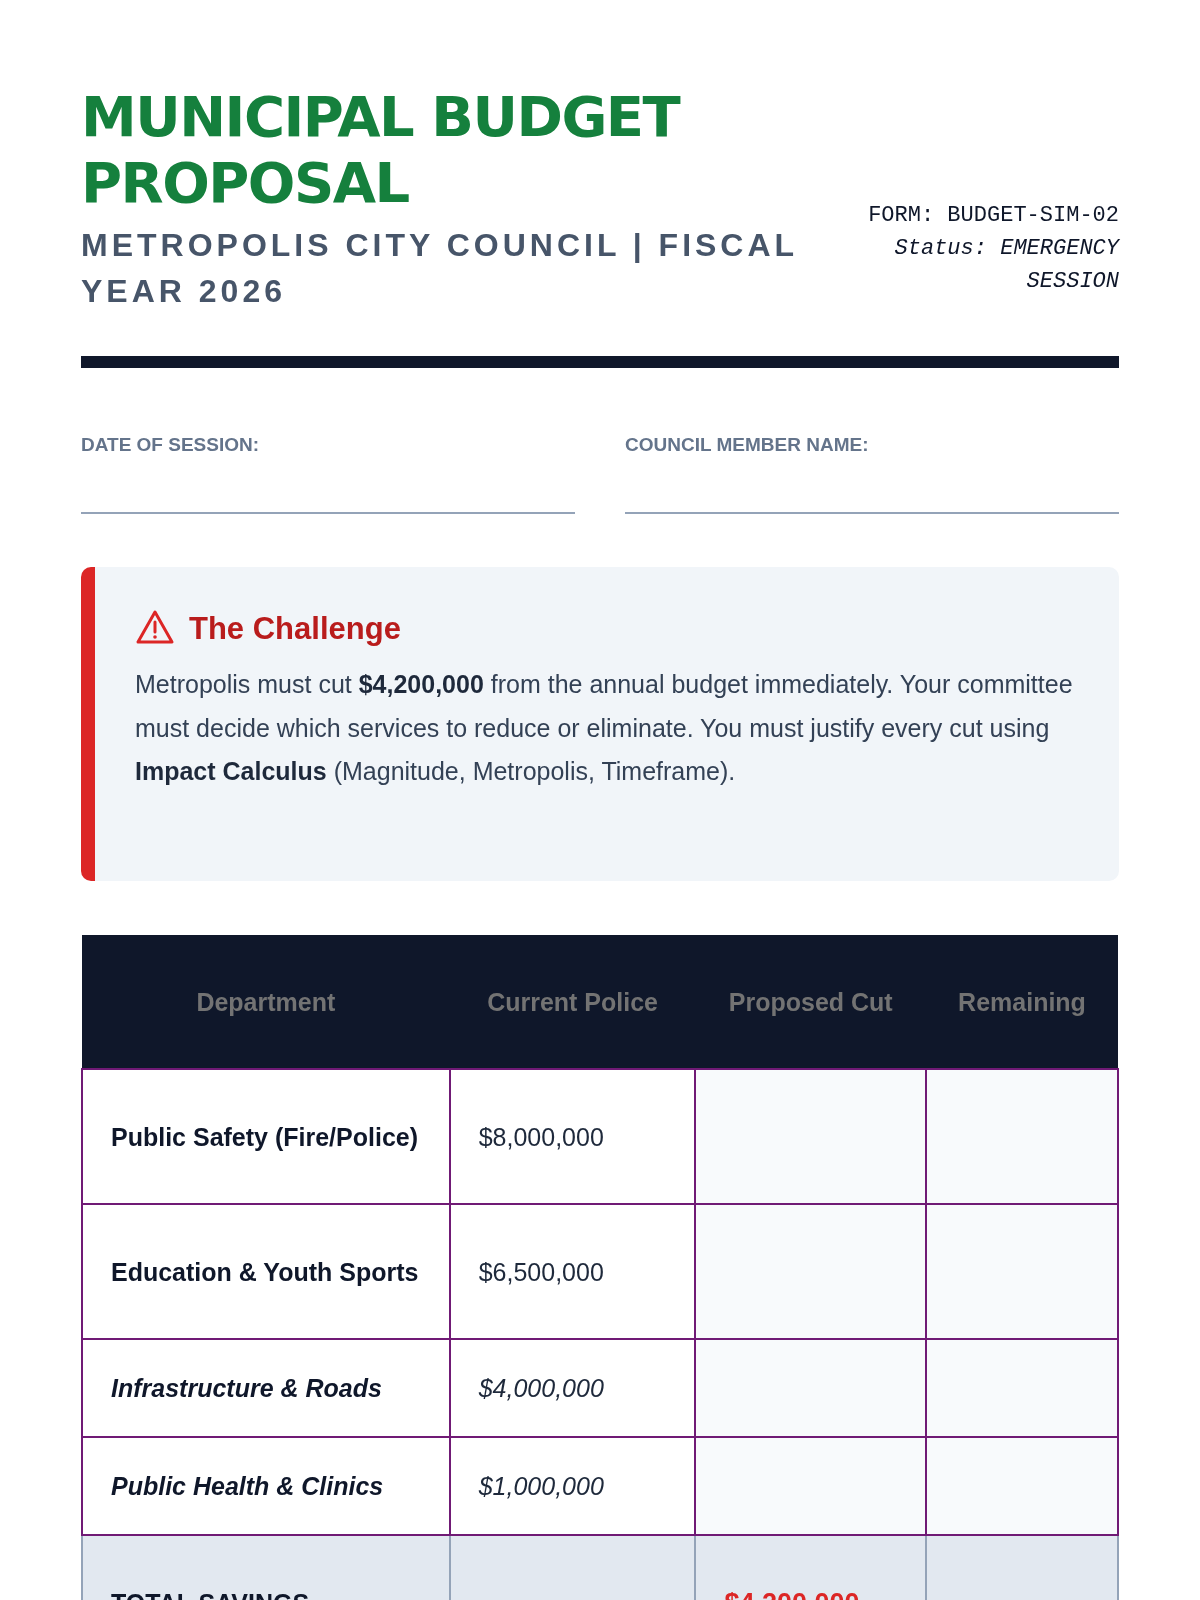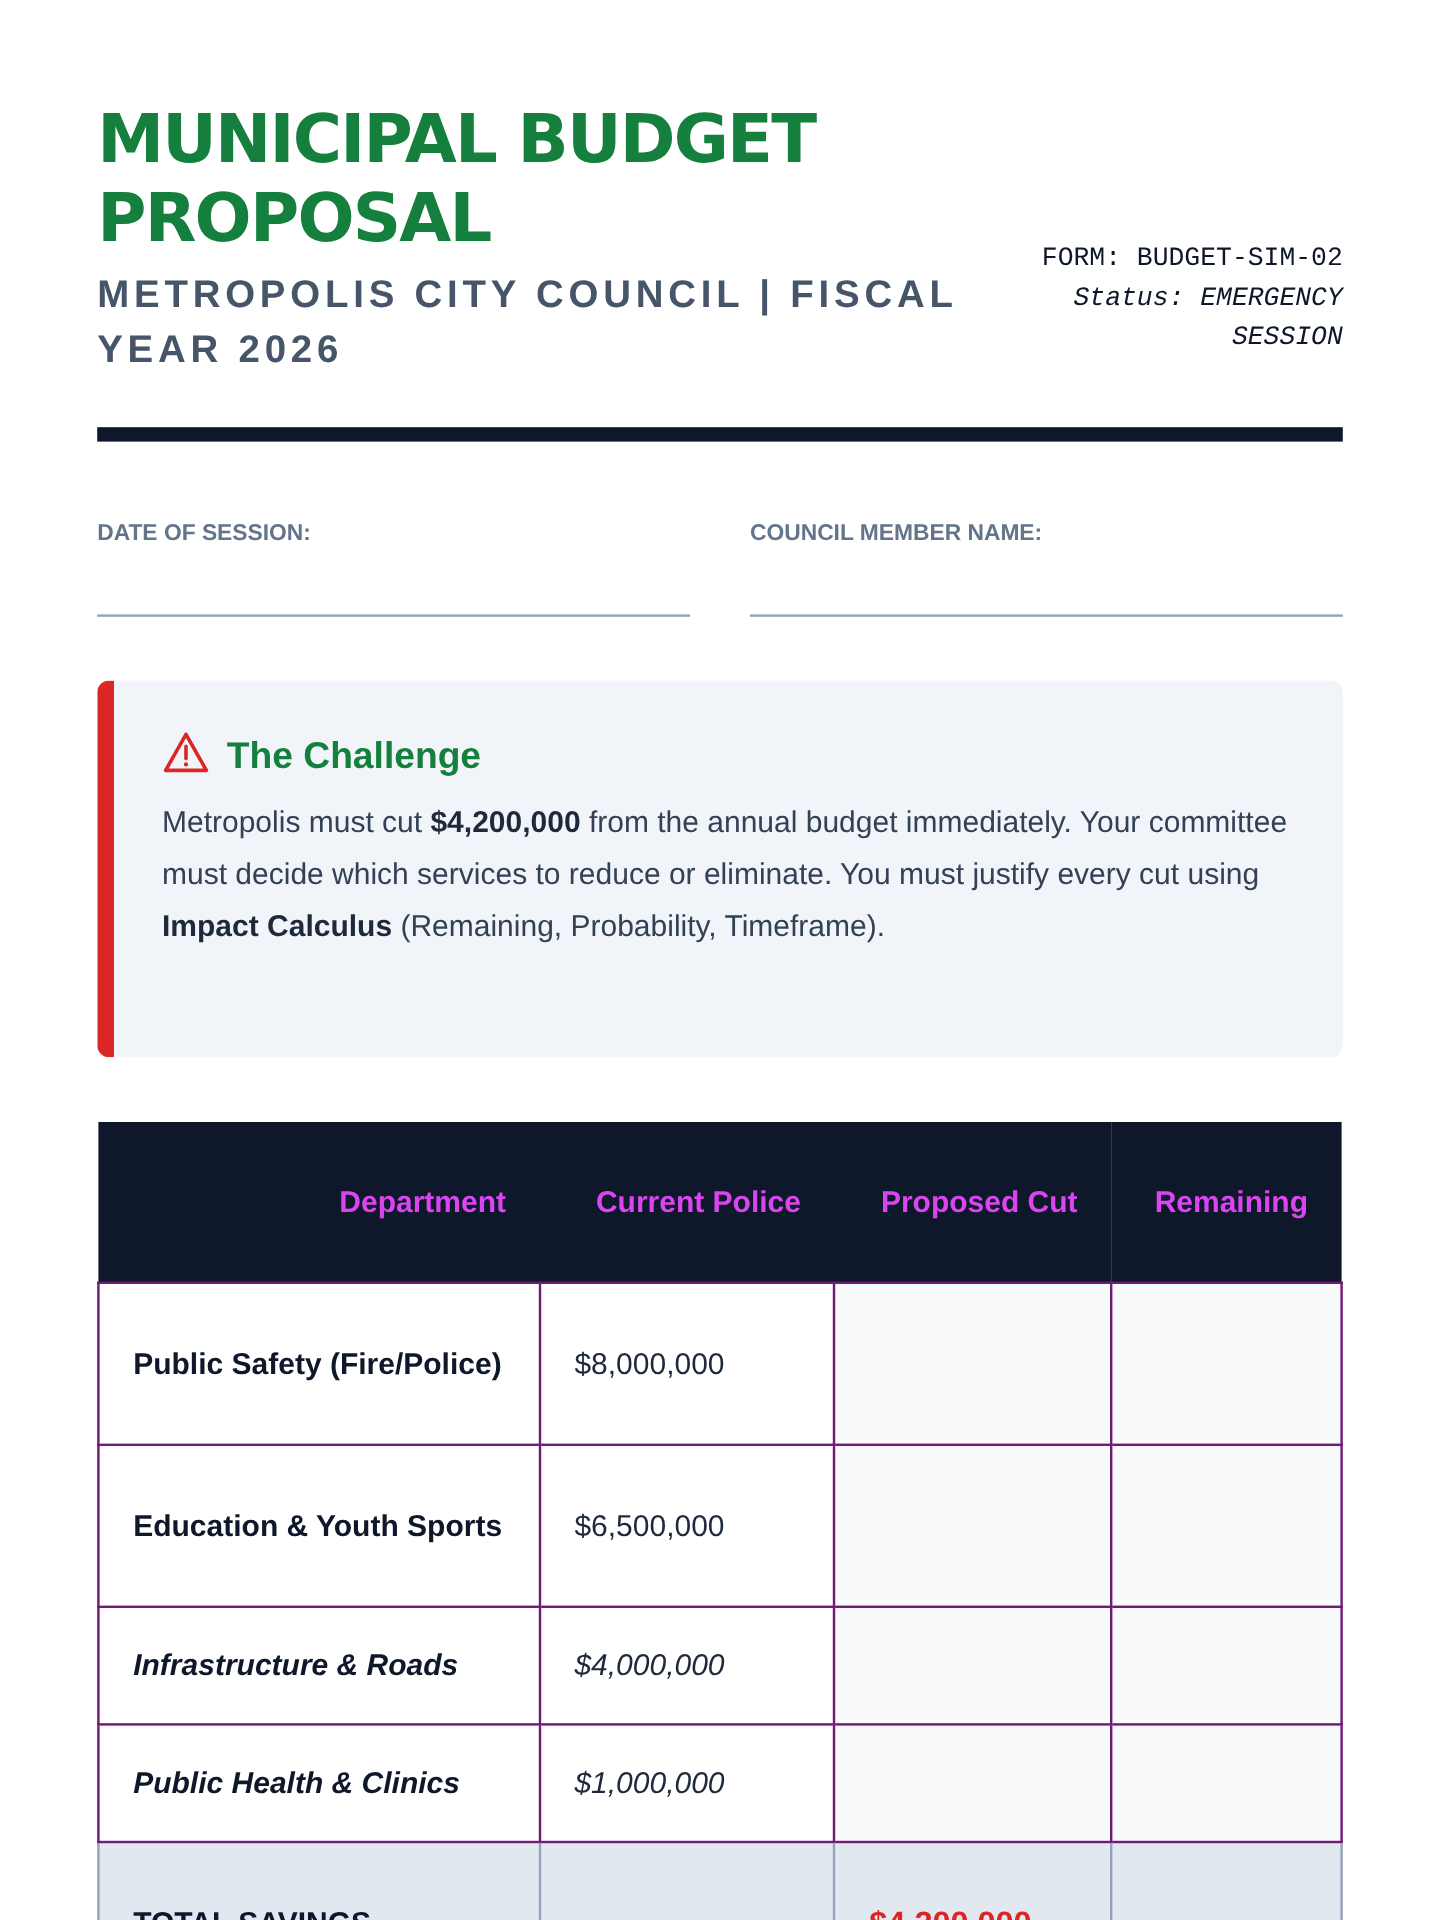"The Challenge" .callout-title { color: #15803d -> #b91c1c }
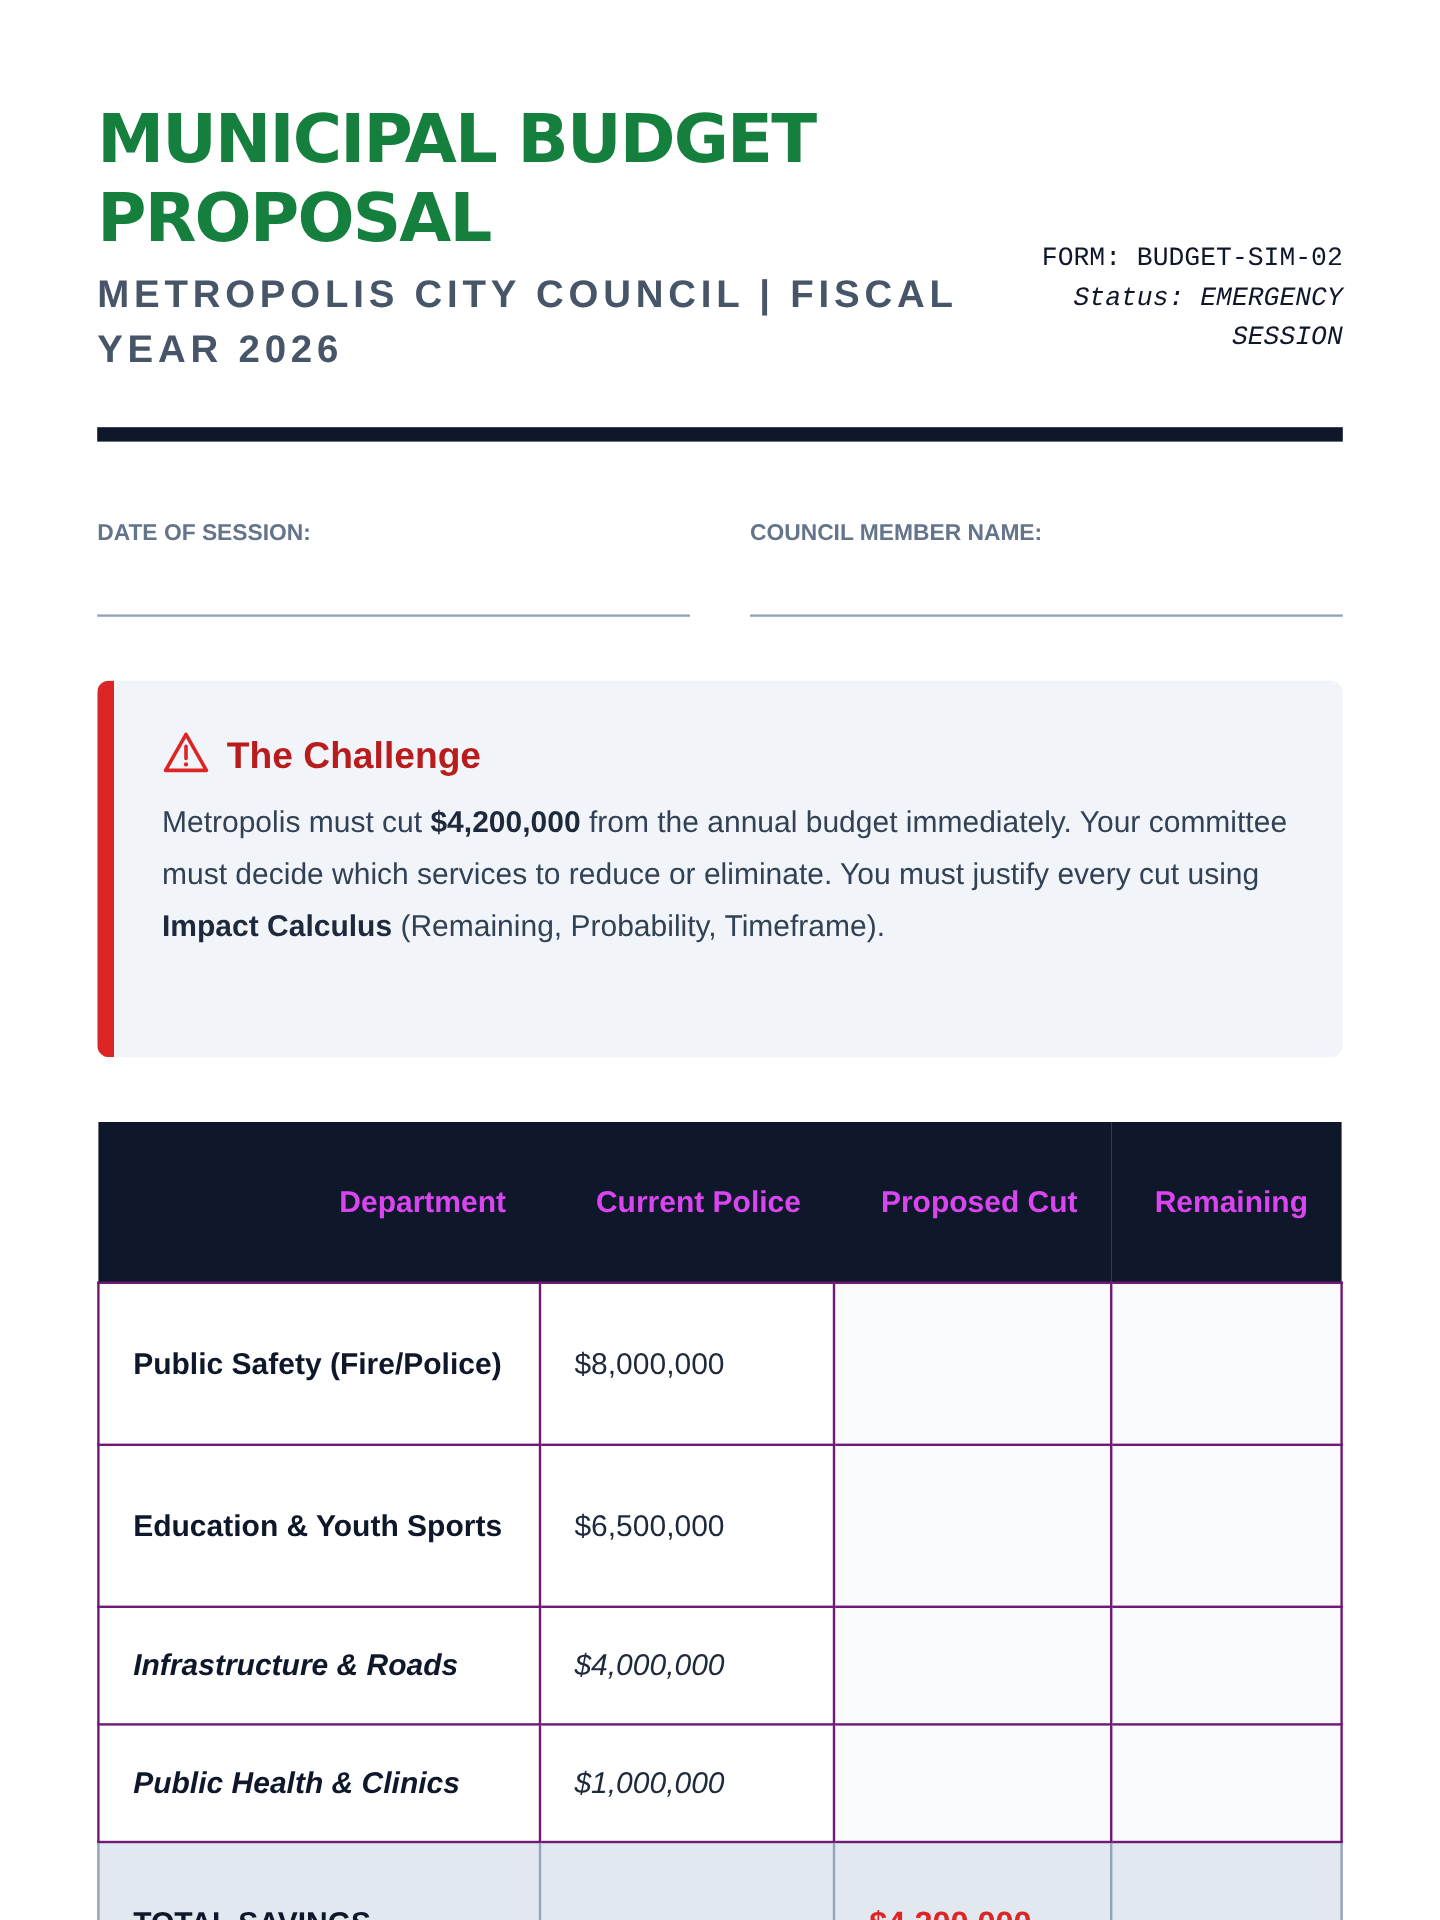"(Remaining, Probability, Timeframe)." span { text: Remaining, Probability -> Magnitude, Metropolis }
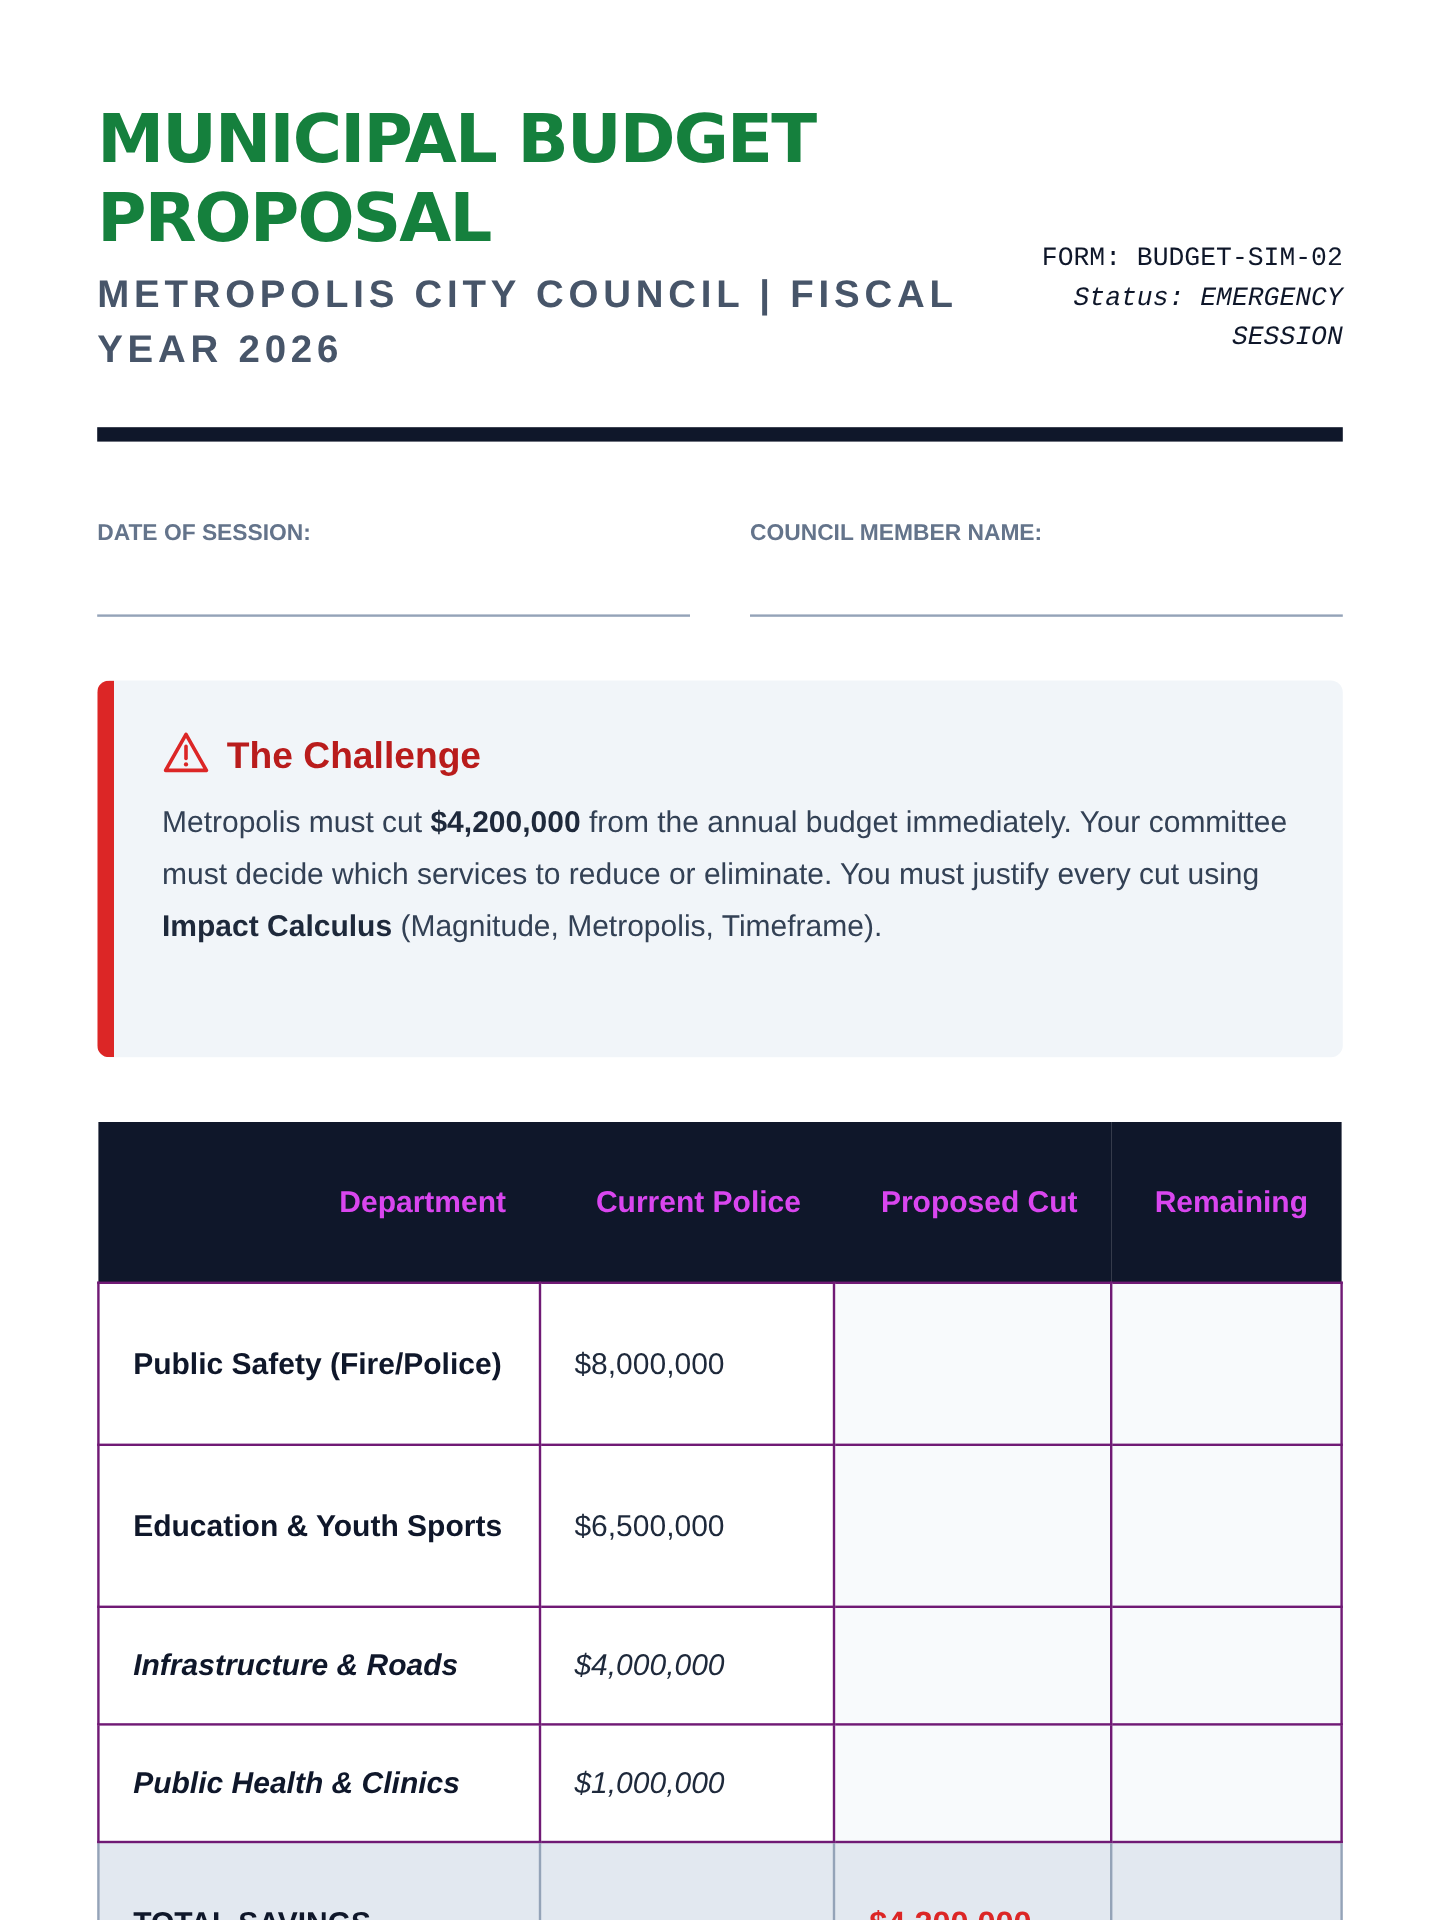"Department" .budget th { color: #d946ef -> #737373; text-align: right -> center }
